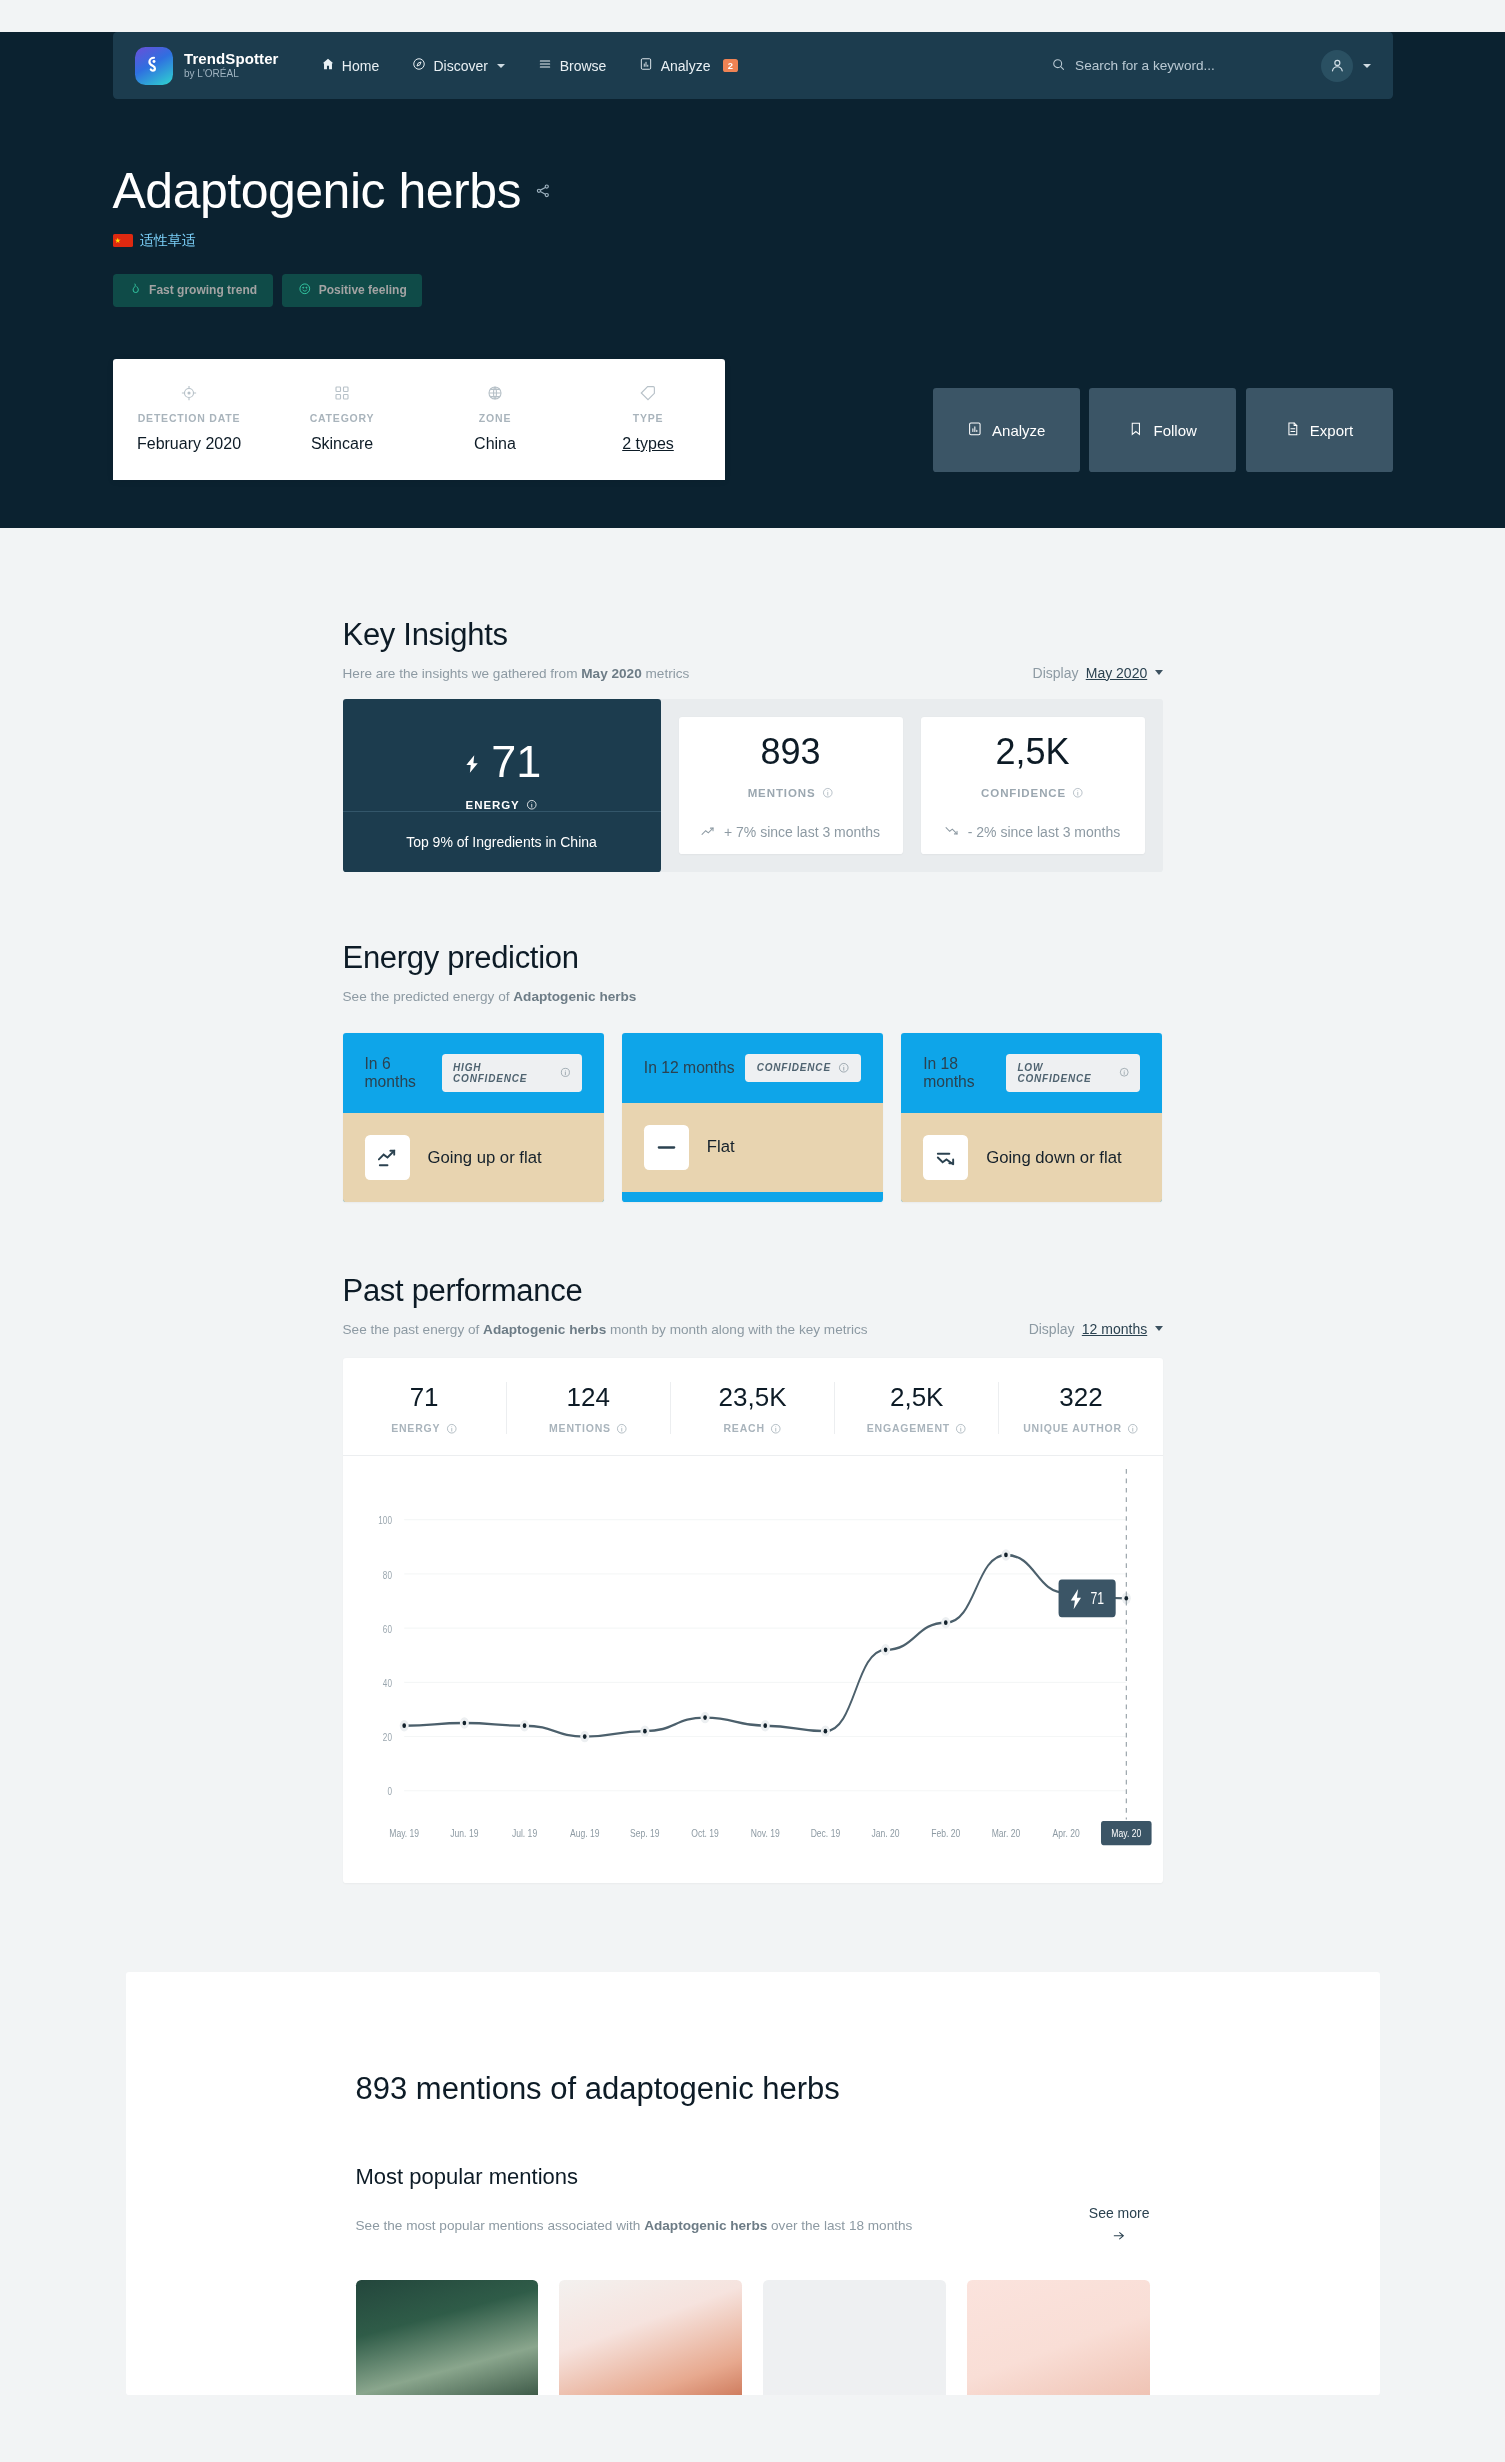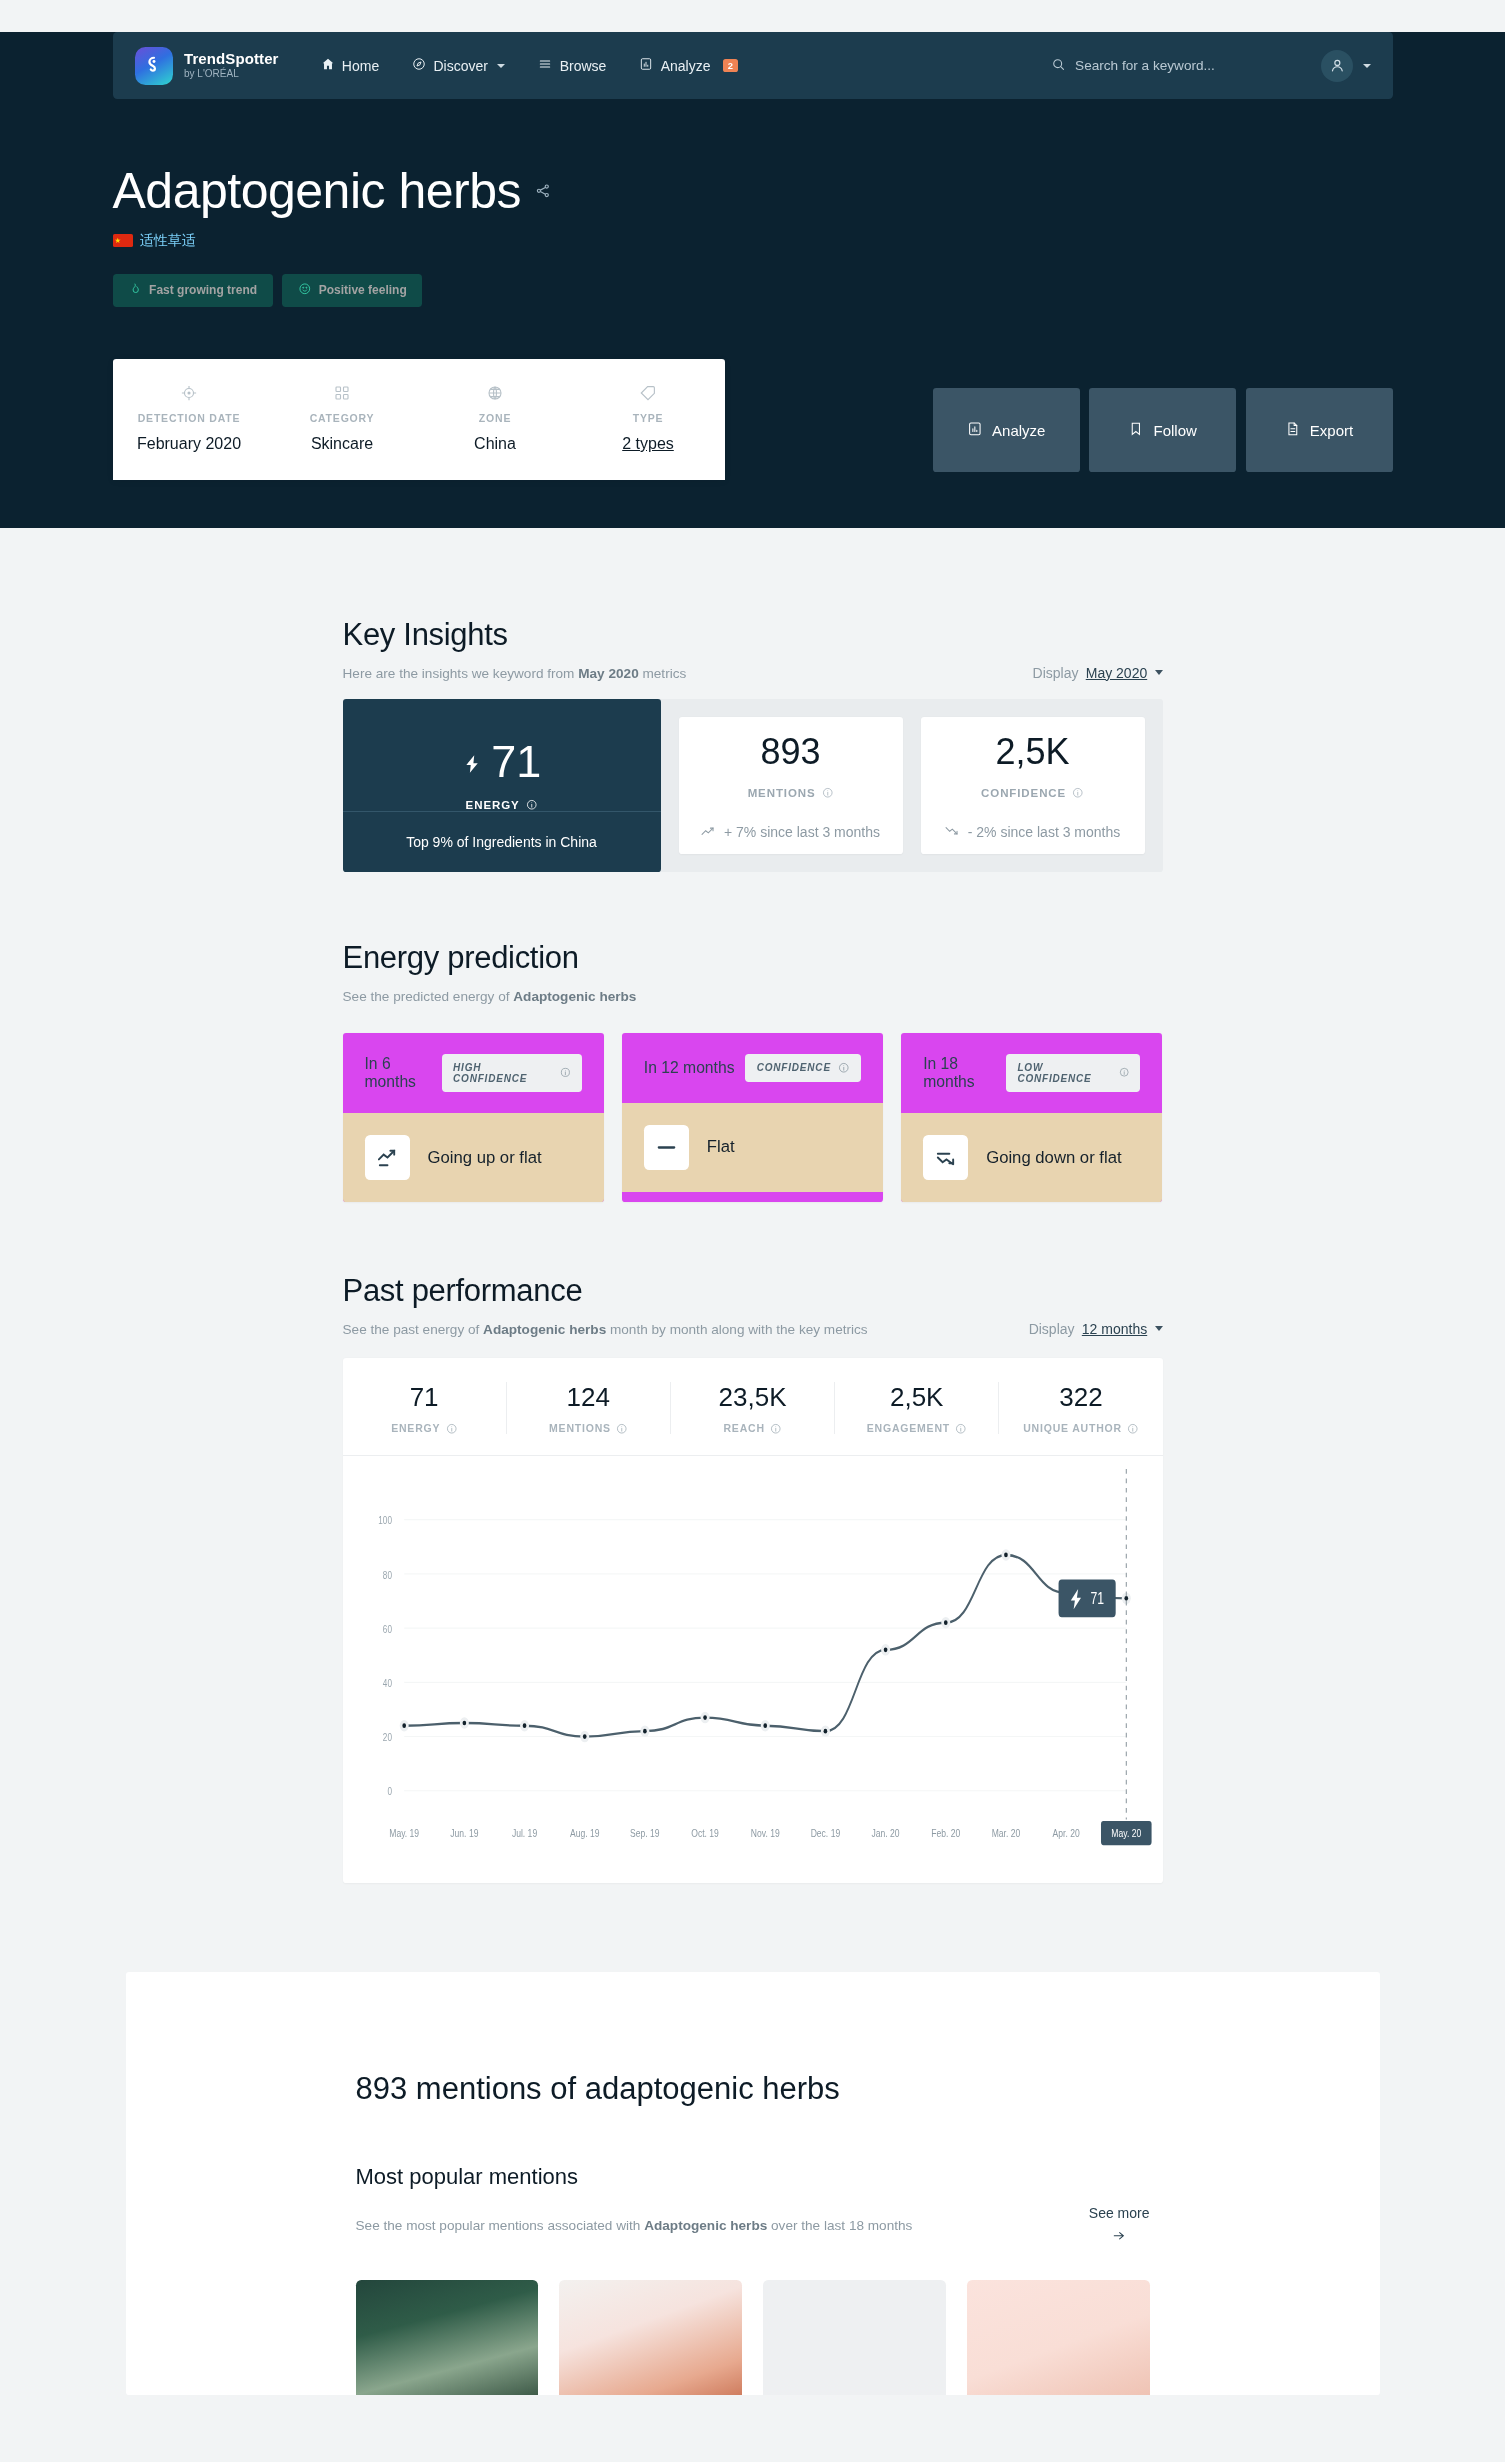"Here are the insights we" span { text: keyword -> gathered }
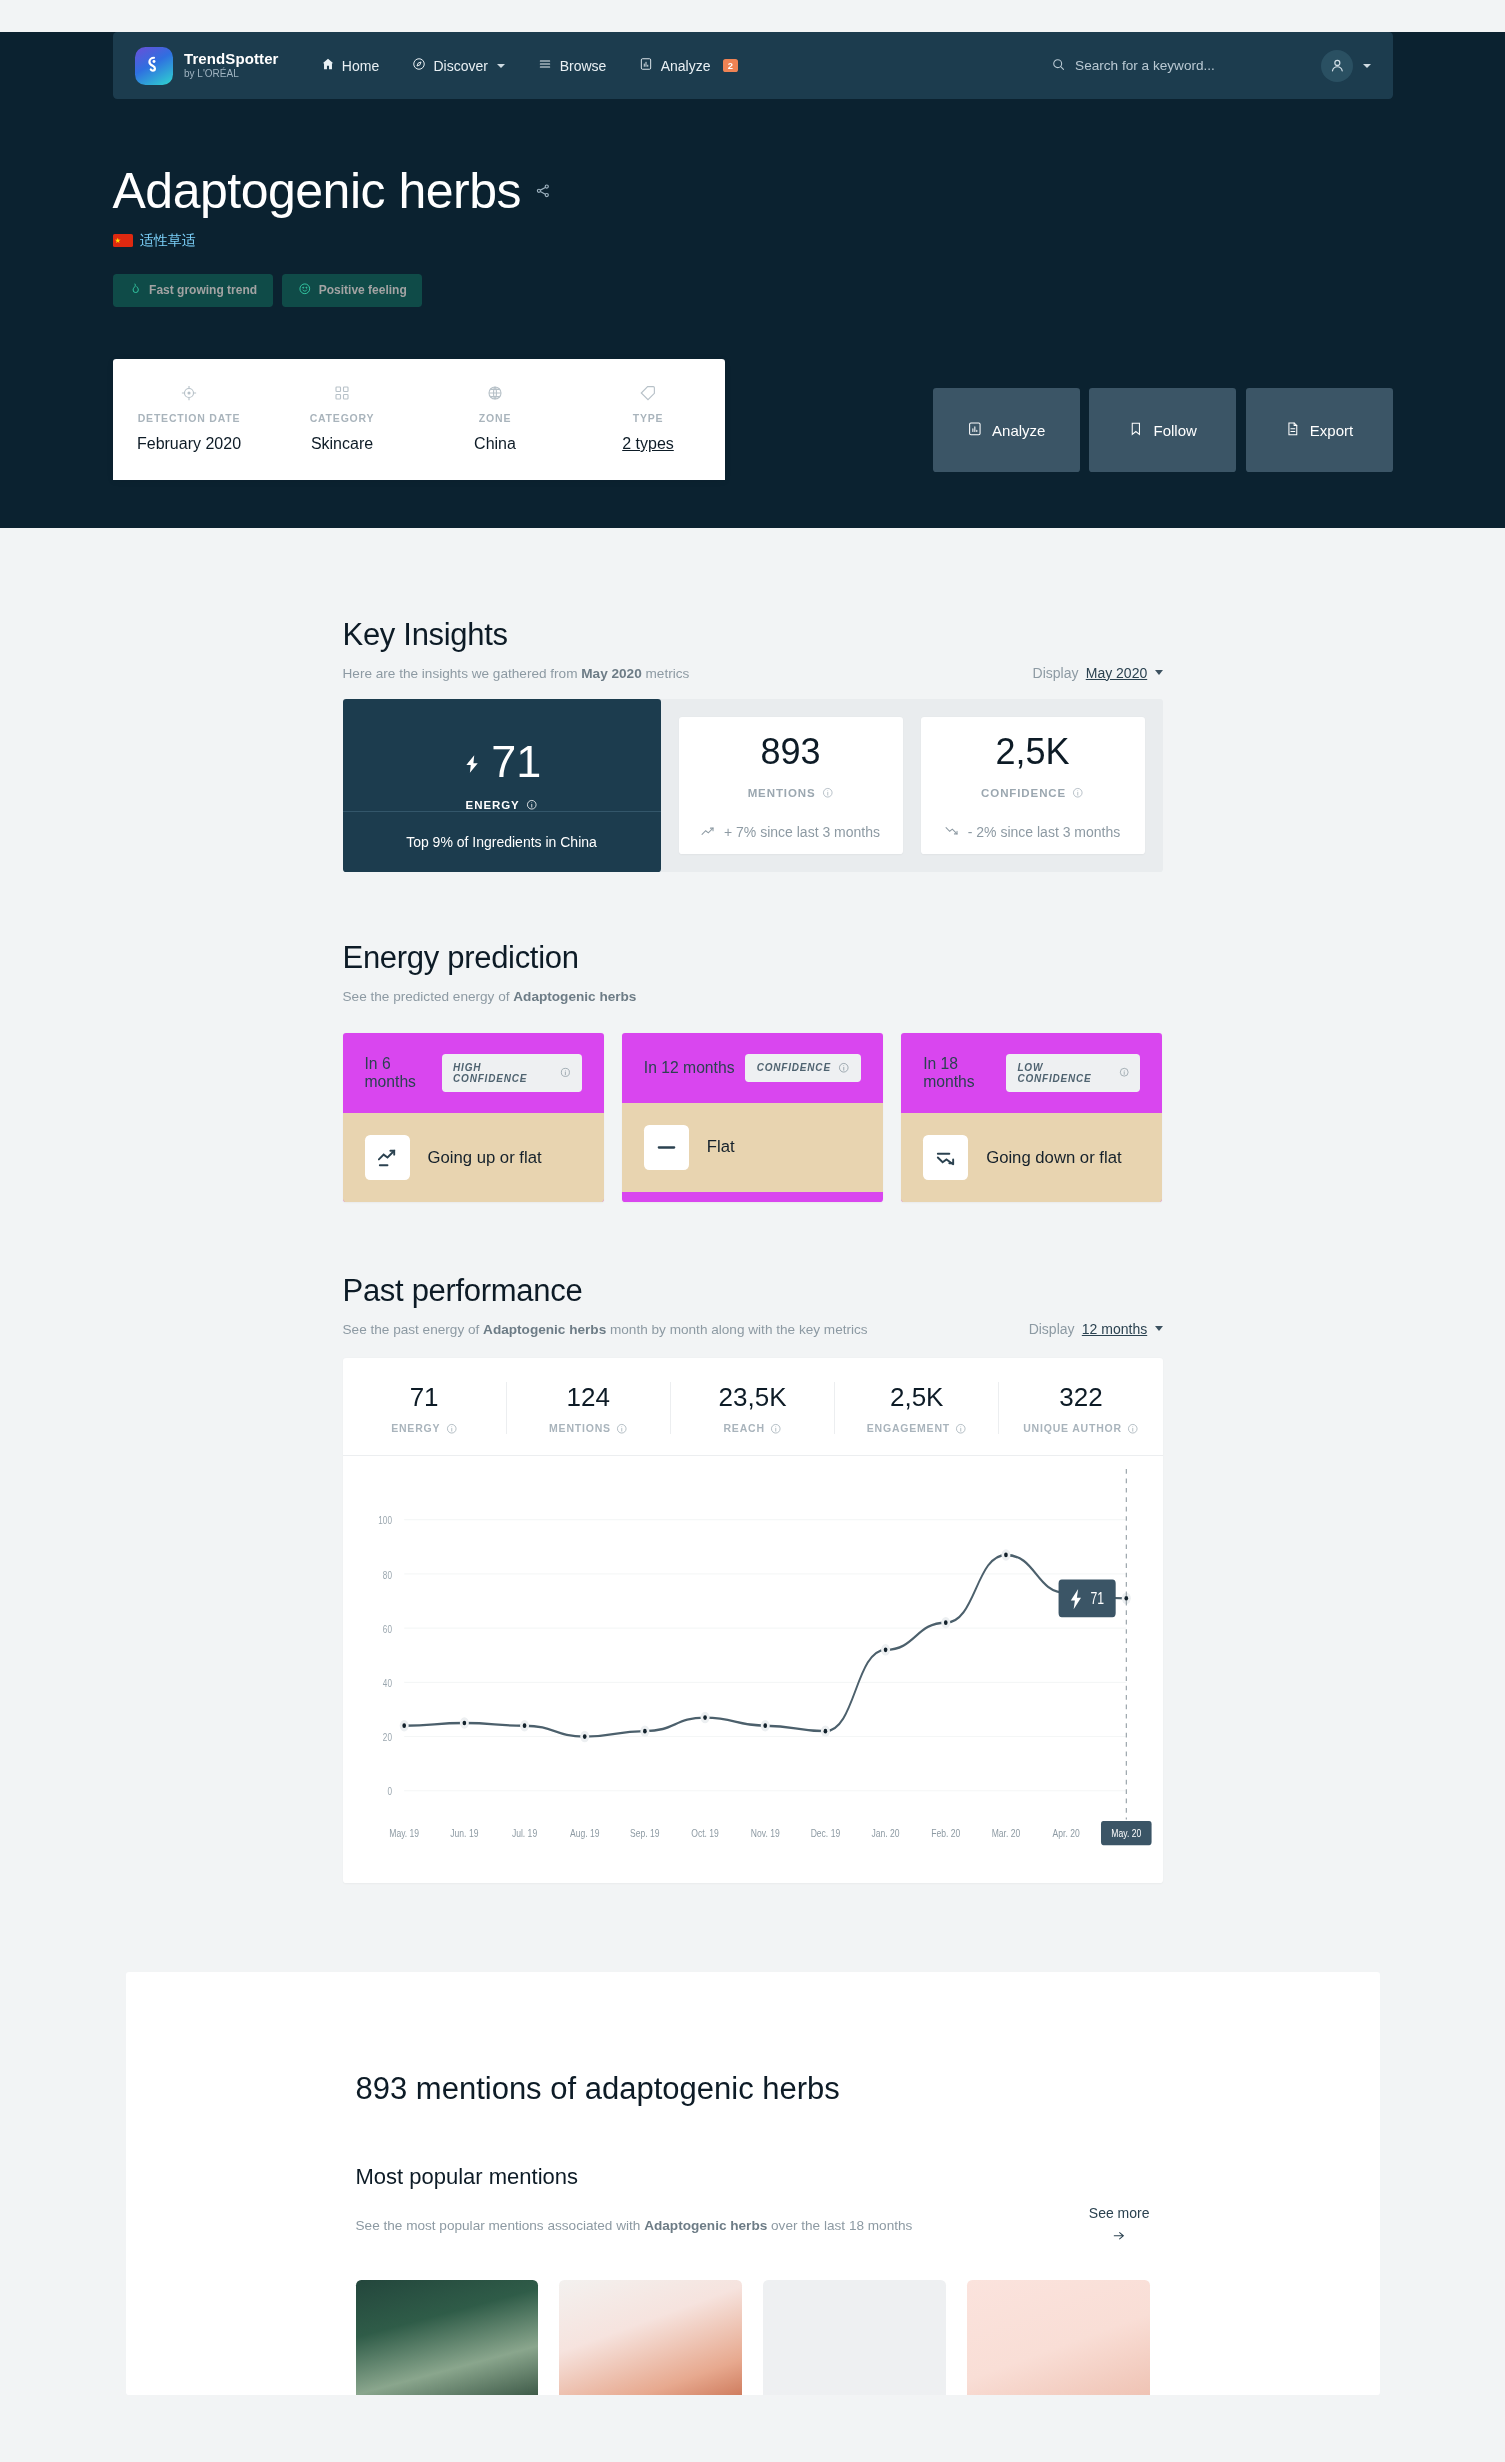"In 6 months" .pred-card { background: #d946ef -> #0ea5e9 }
